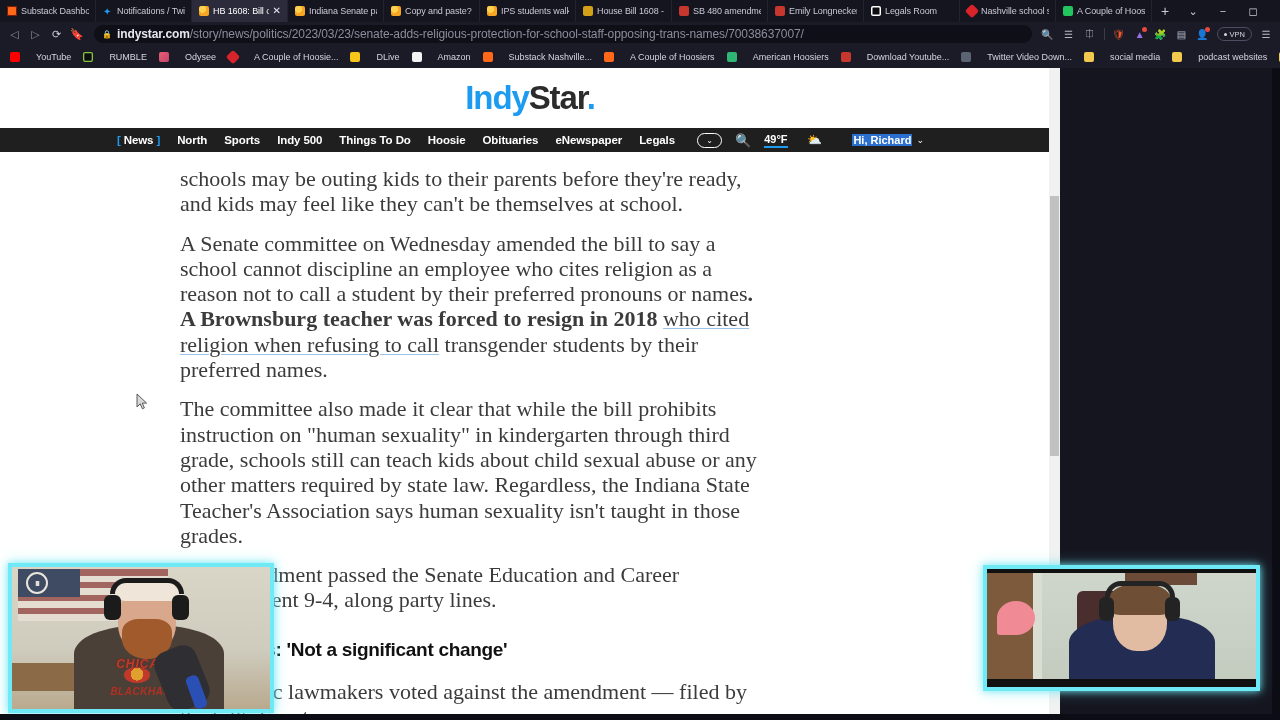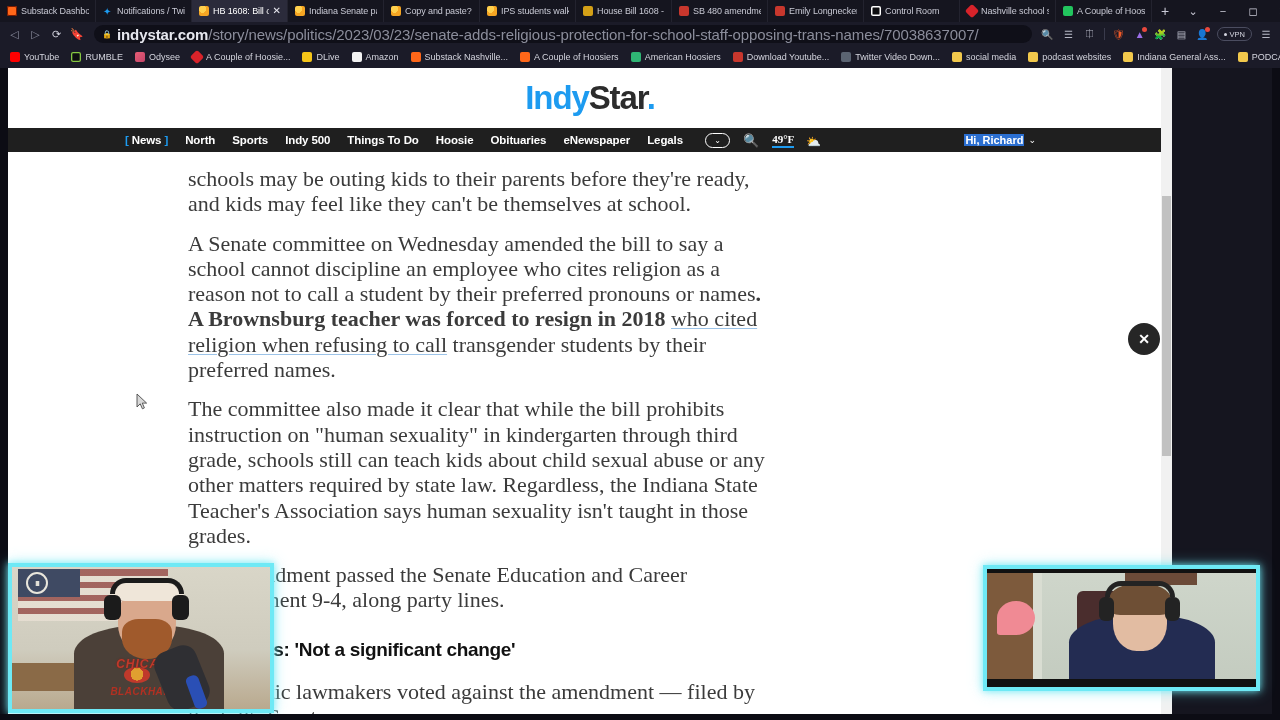"Control Room" span.tlabel { text: Control -> Legals }
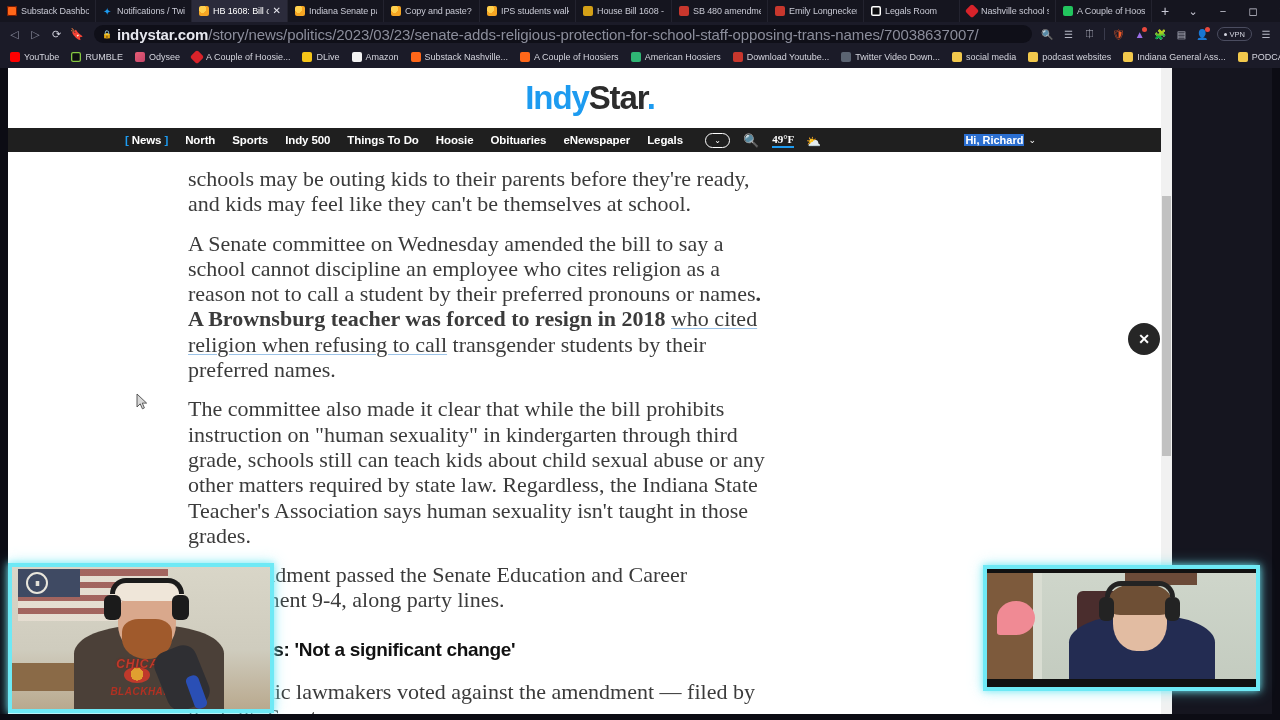"indystar.com/story/news/politics/2023/03" .omnibox .url { font-size: 15px -> 12px }
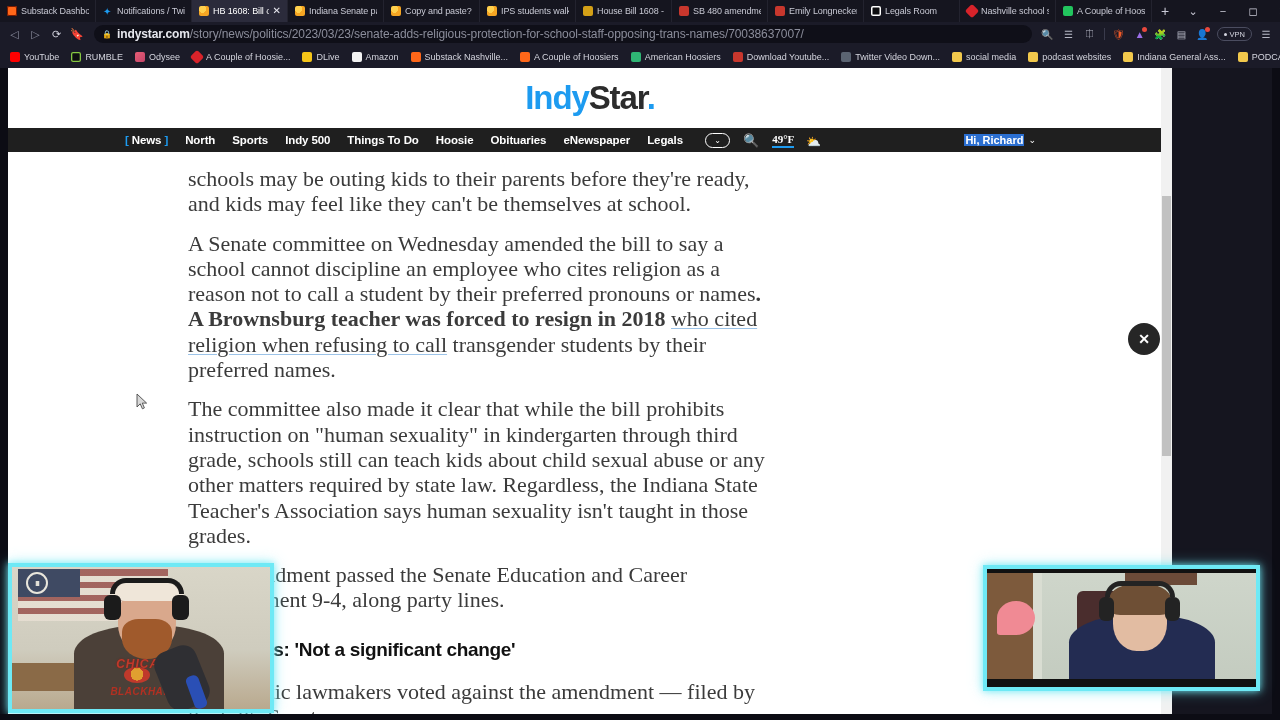"YouTube" .bm { gap: 4px -> 16px }
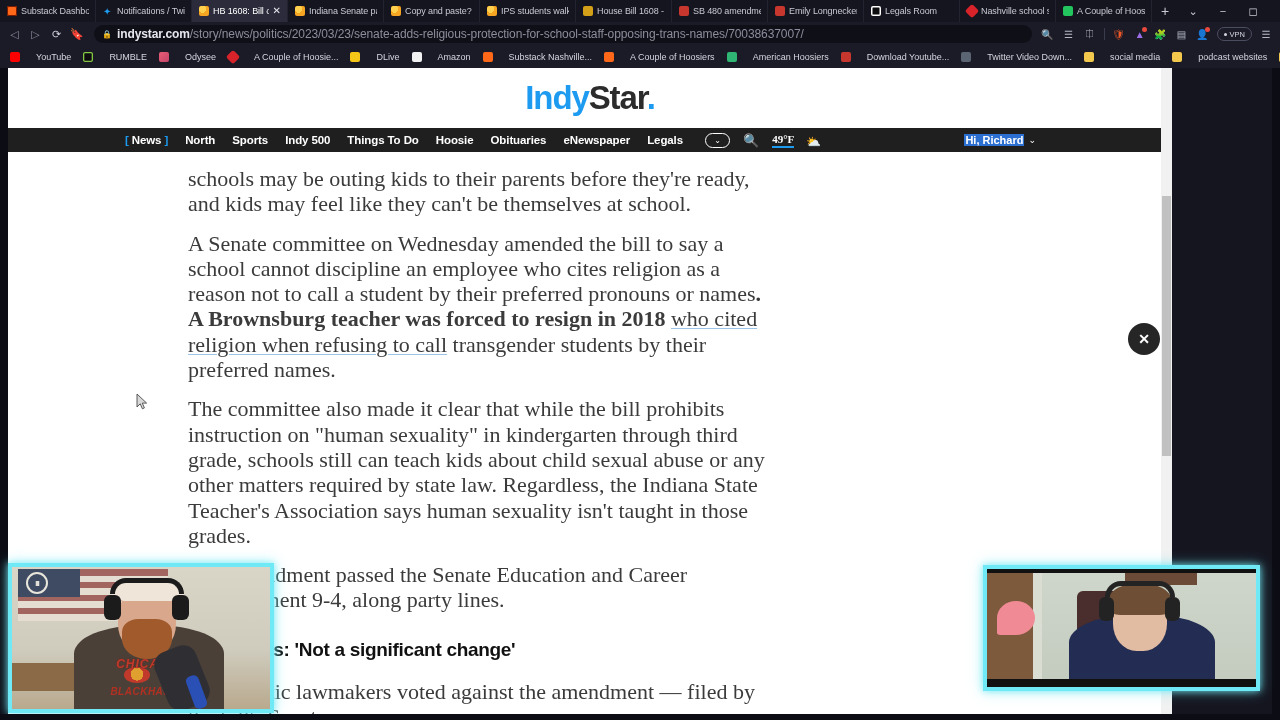"IndyStar." .page-inner { left: 8px -> 0; width: 1164px -> 1060px }
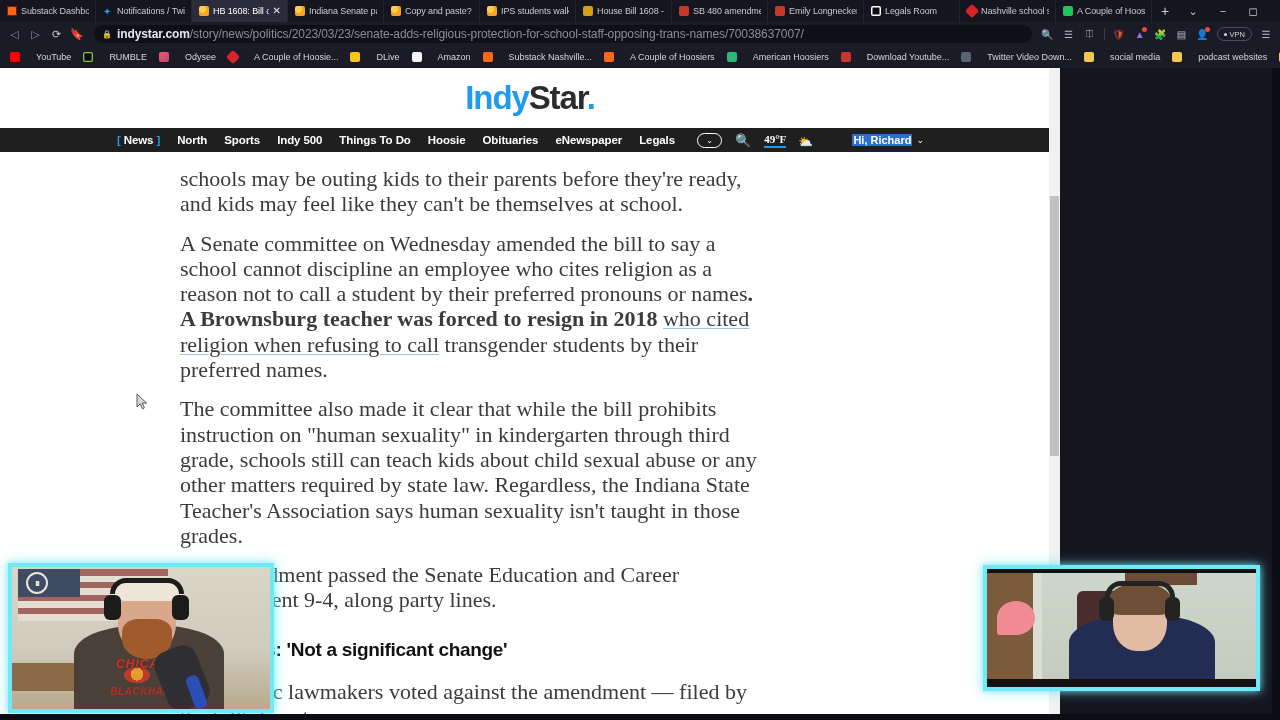"49°F" .weather { align-items: flex-end -> center; font-family: Liberation Serif, serif -> none; gap: 12px -> 20px }
